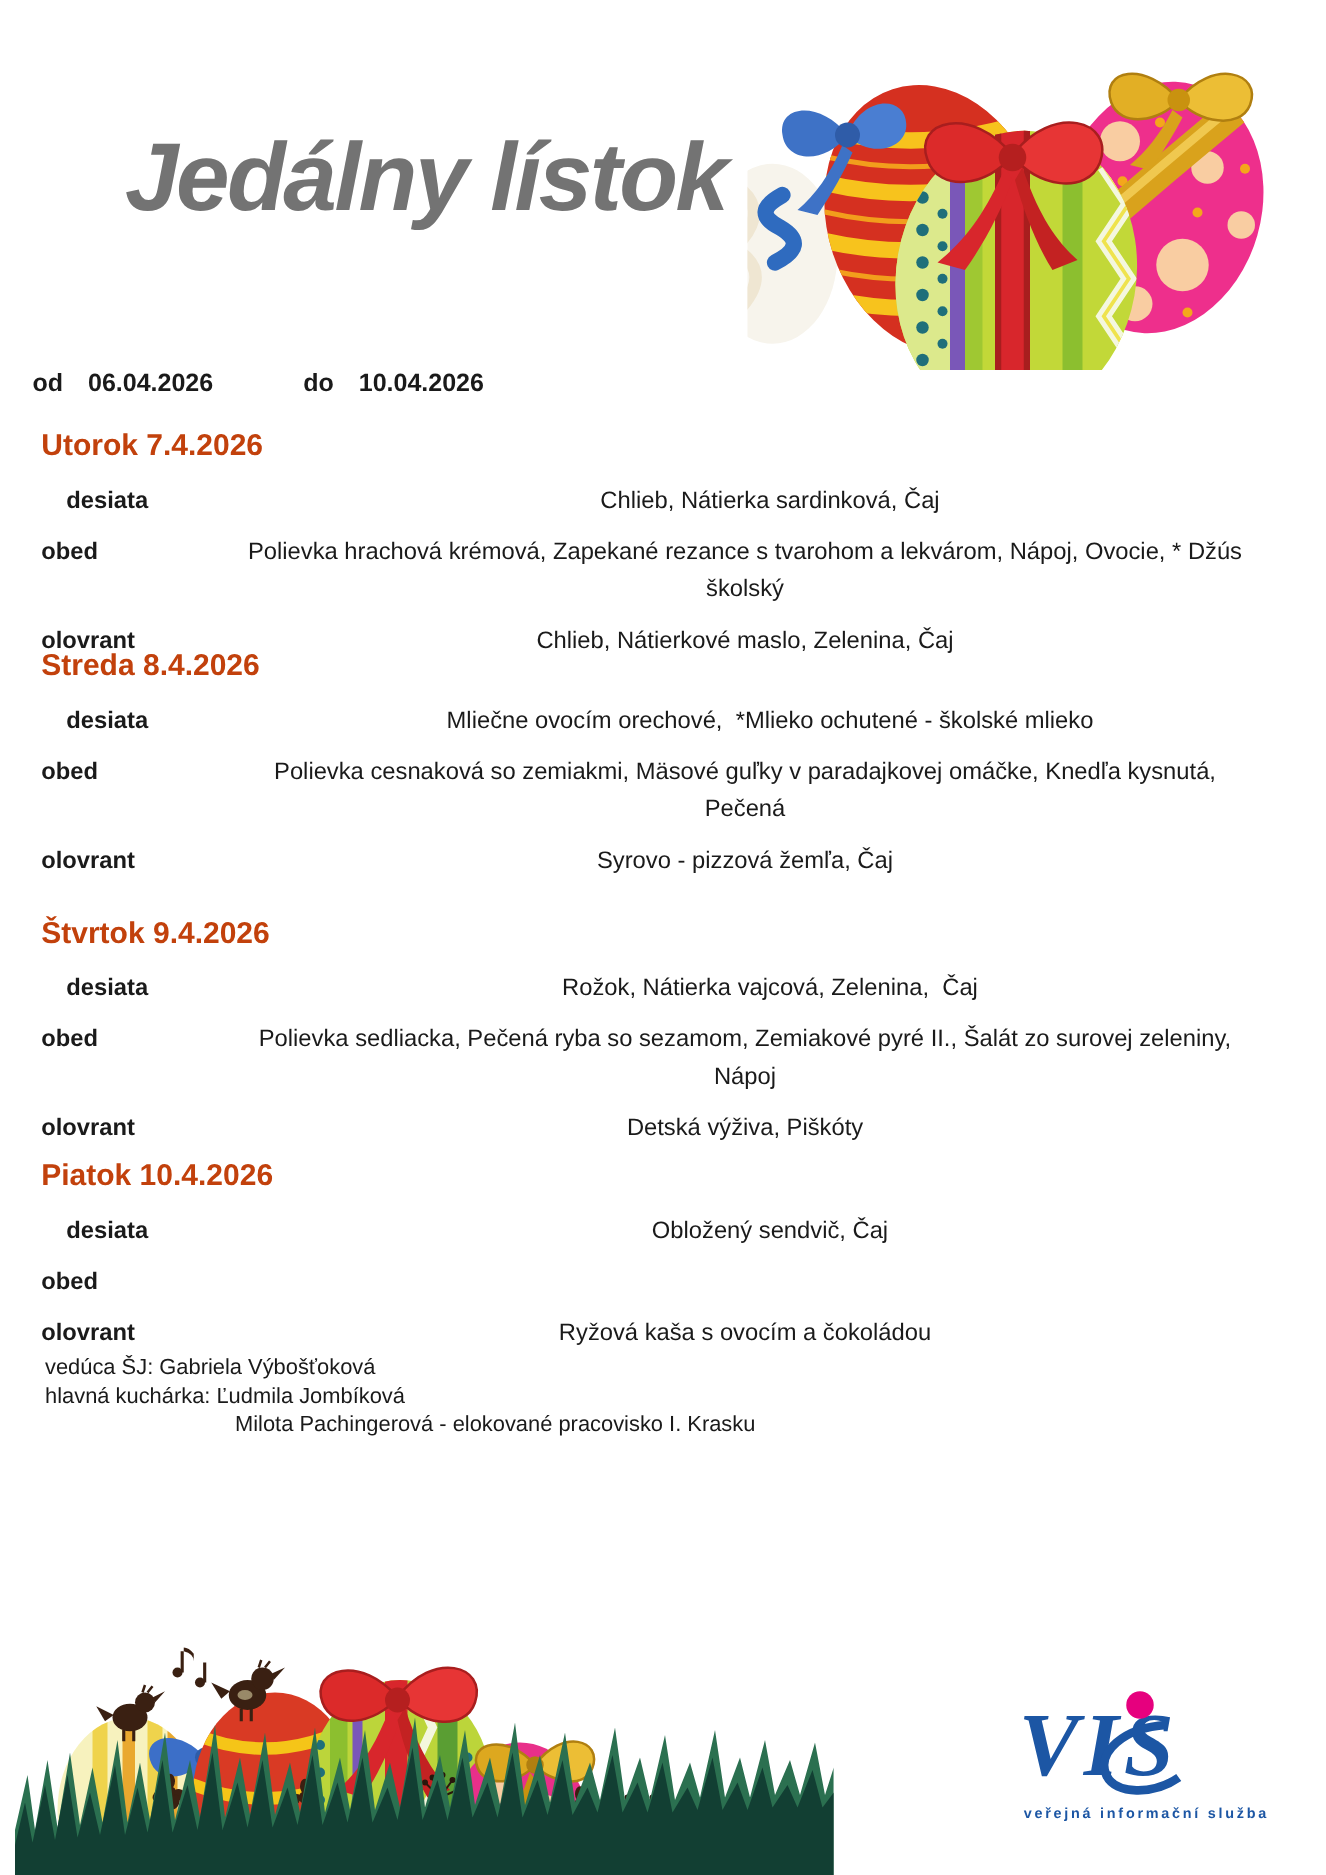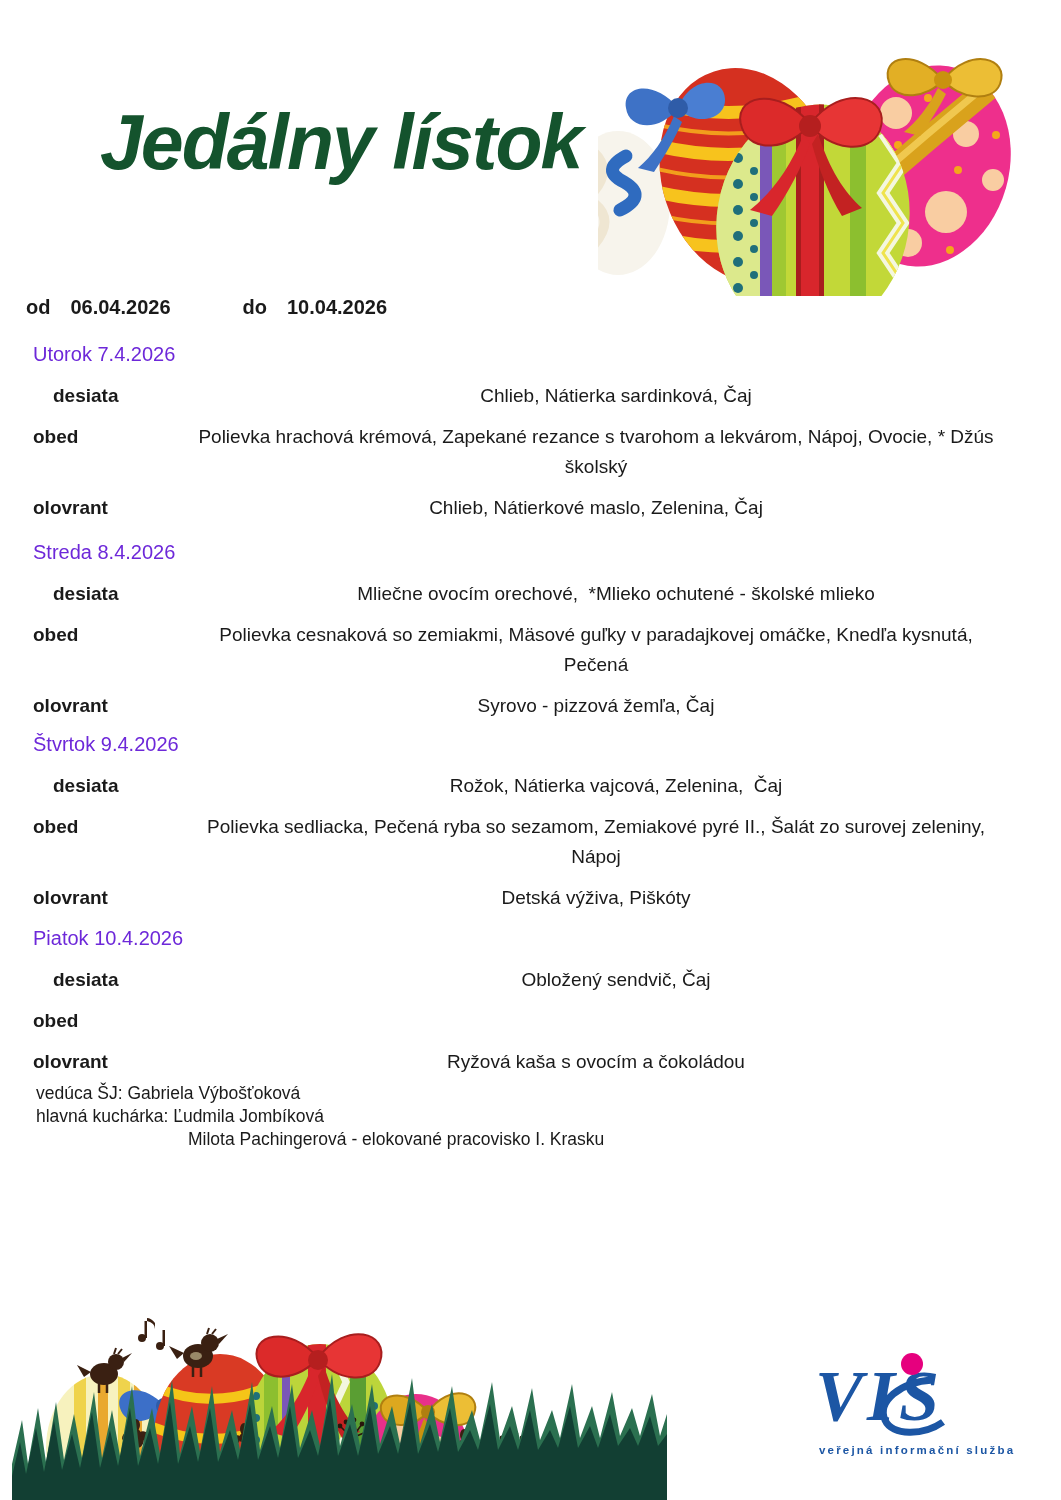"Jedálny lístok" .title { color: #14532d -> #737373 }
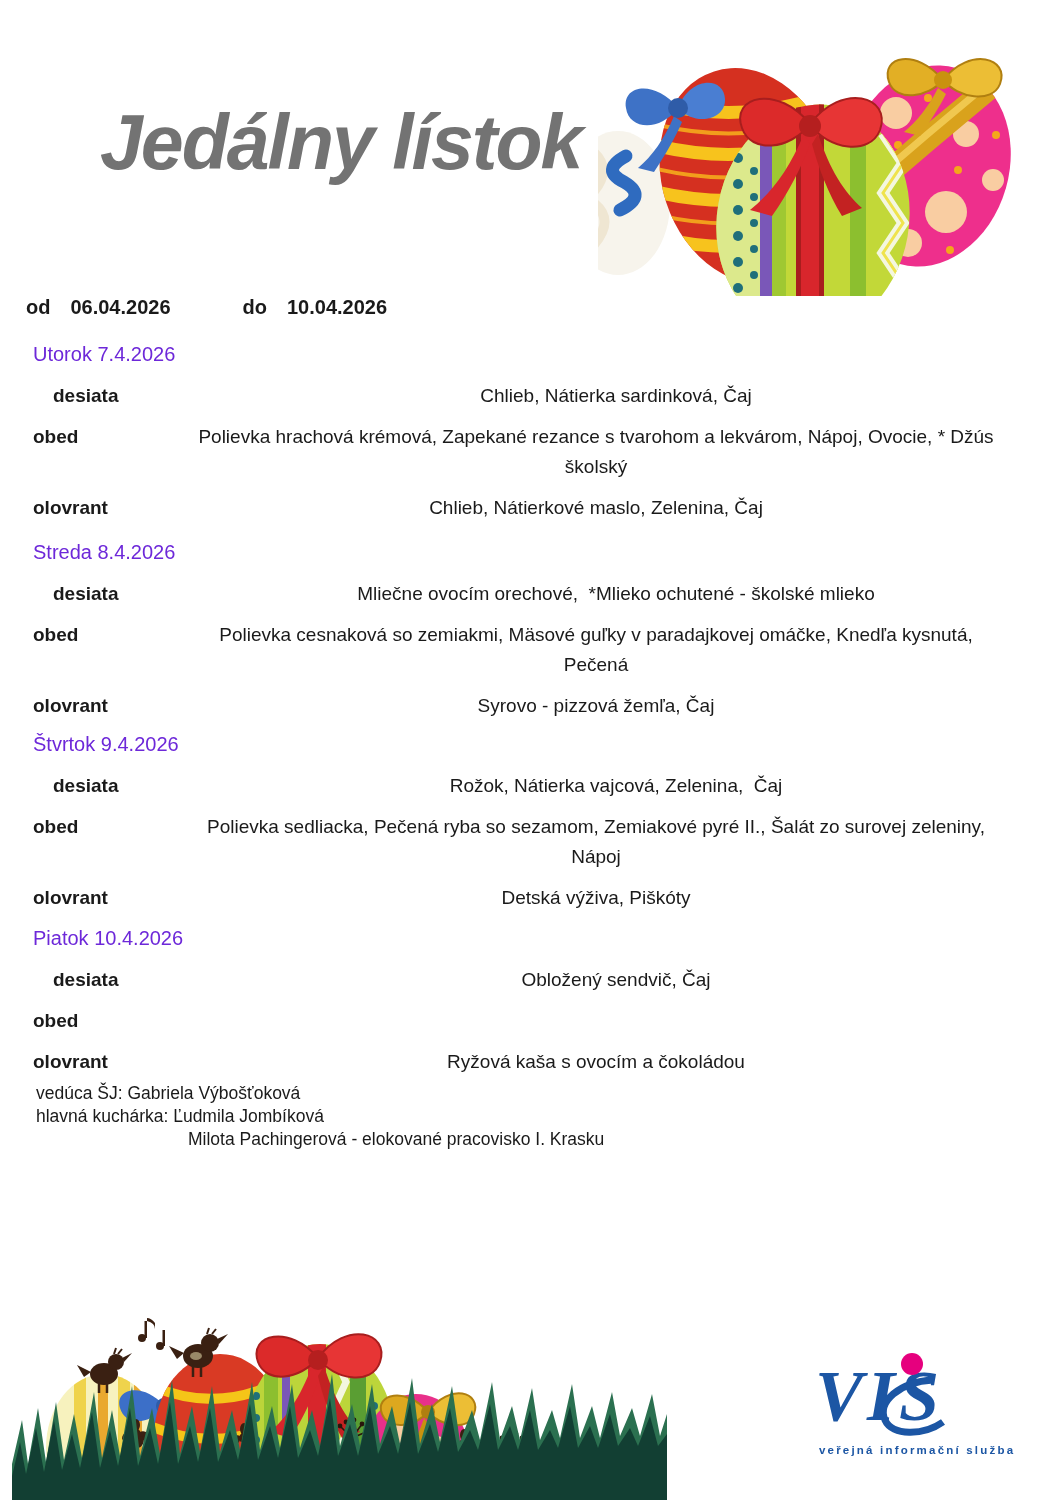"Utorok 7.4.2026" .day h2 { color: #6d28d9 -> #c2410c; font-size: 20px -> 24px; font-weight: normal -> bold }
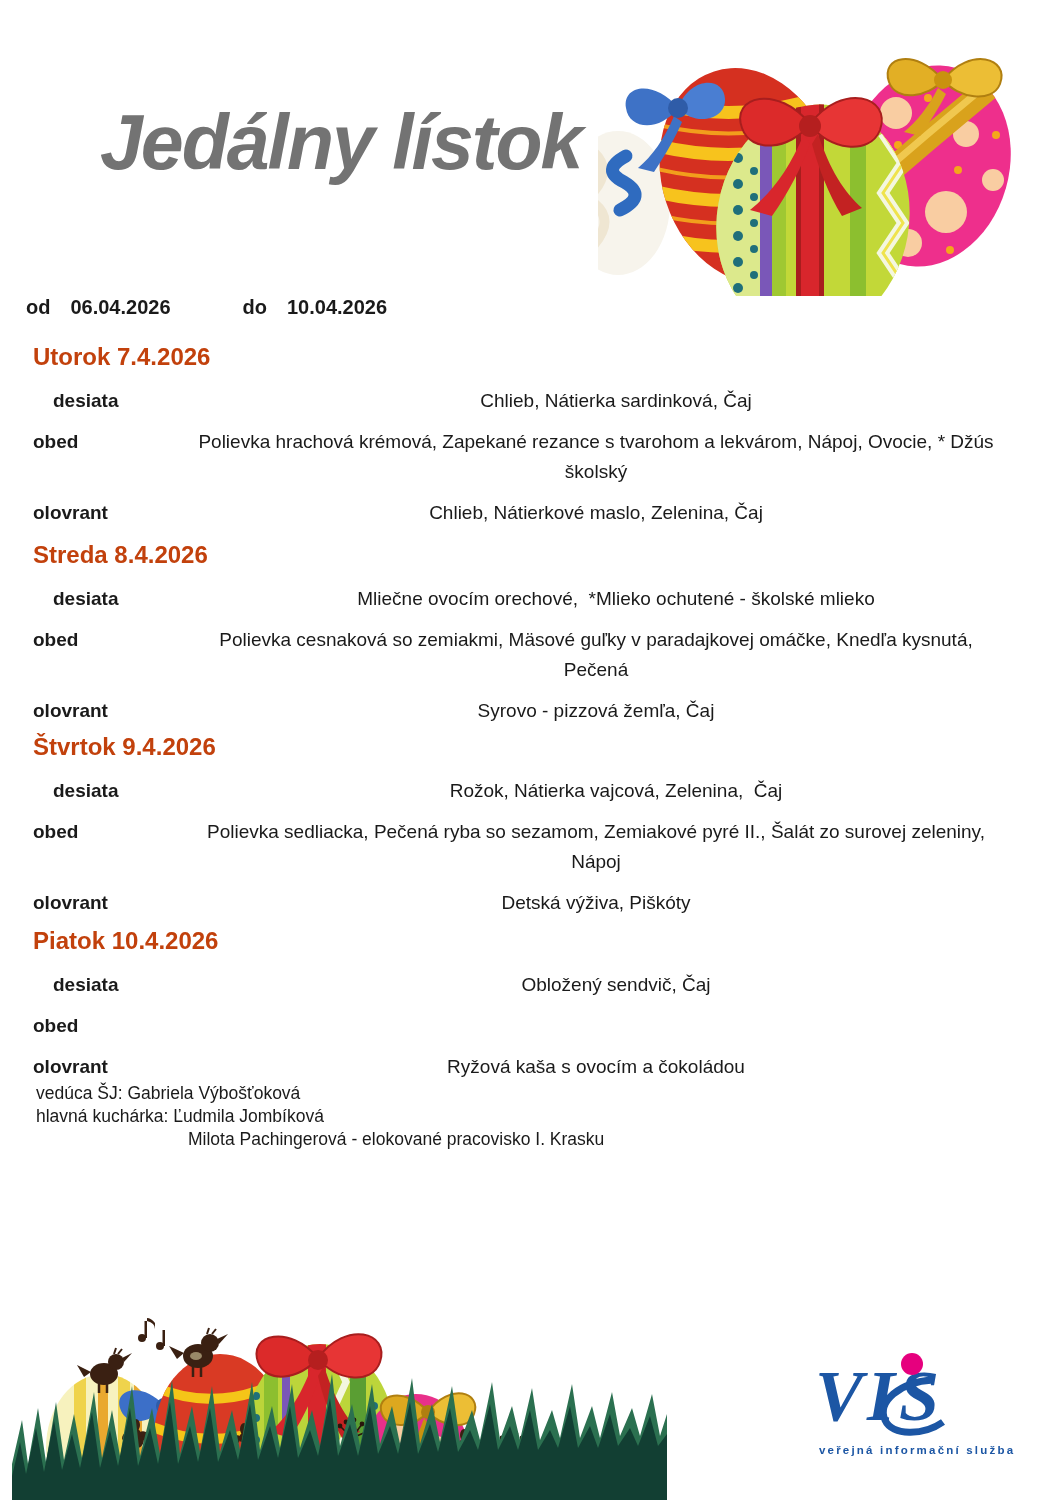"Streda 8.4.2026" section.day { top: 541px -> 519px }
